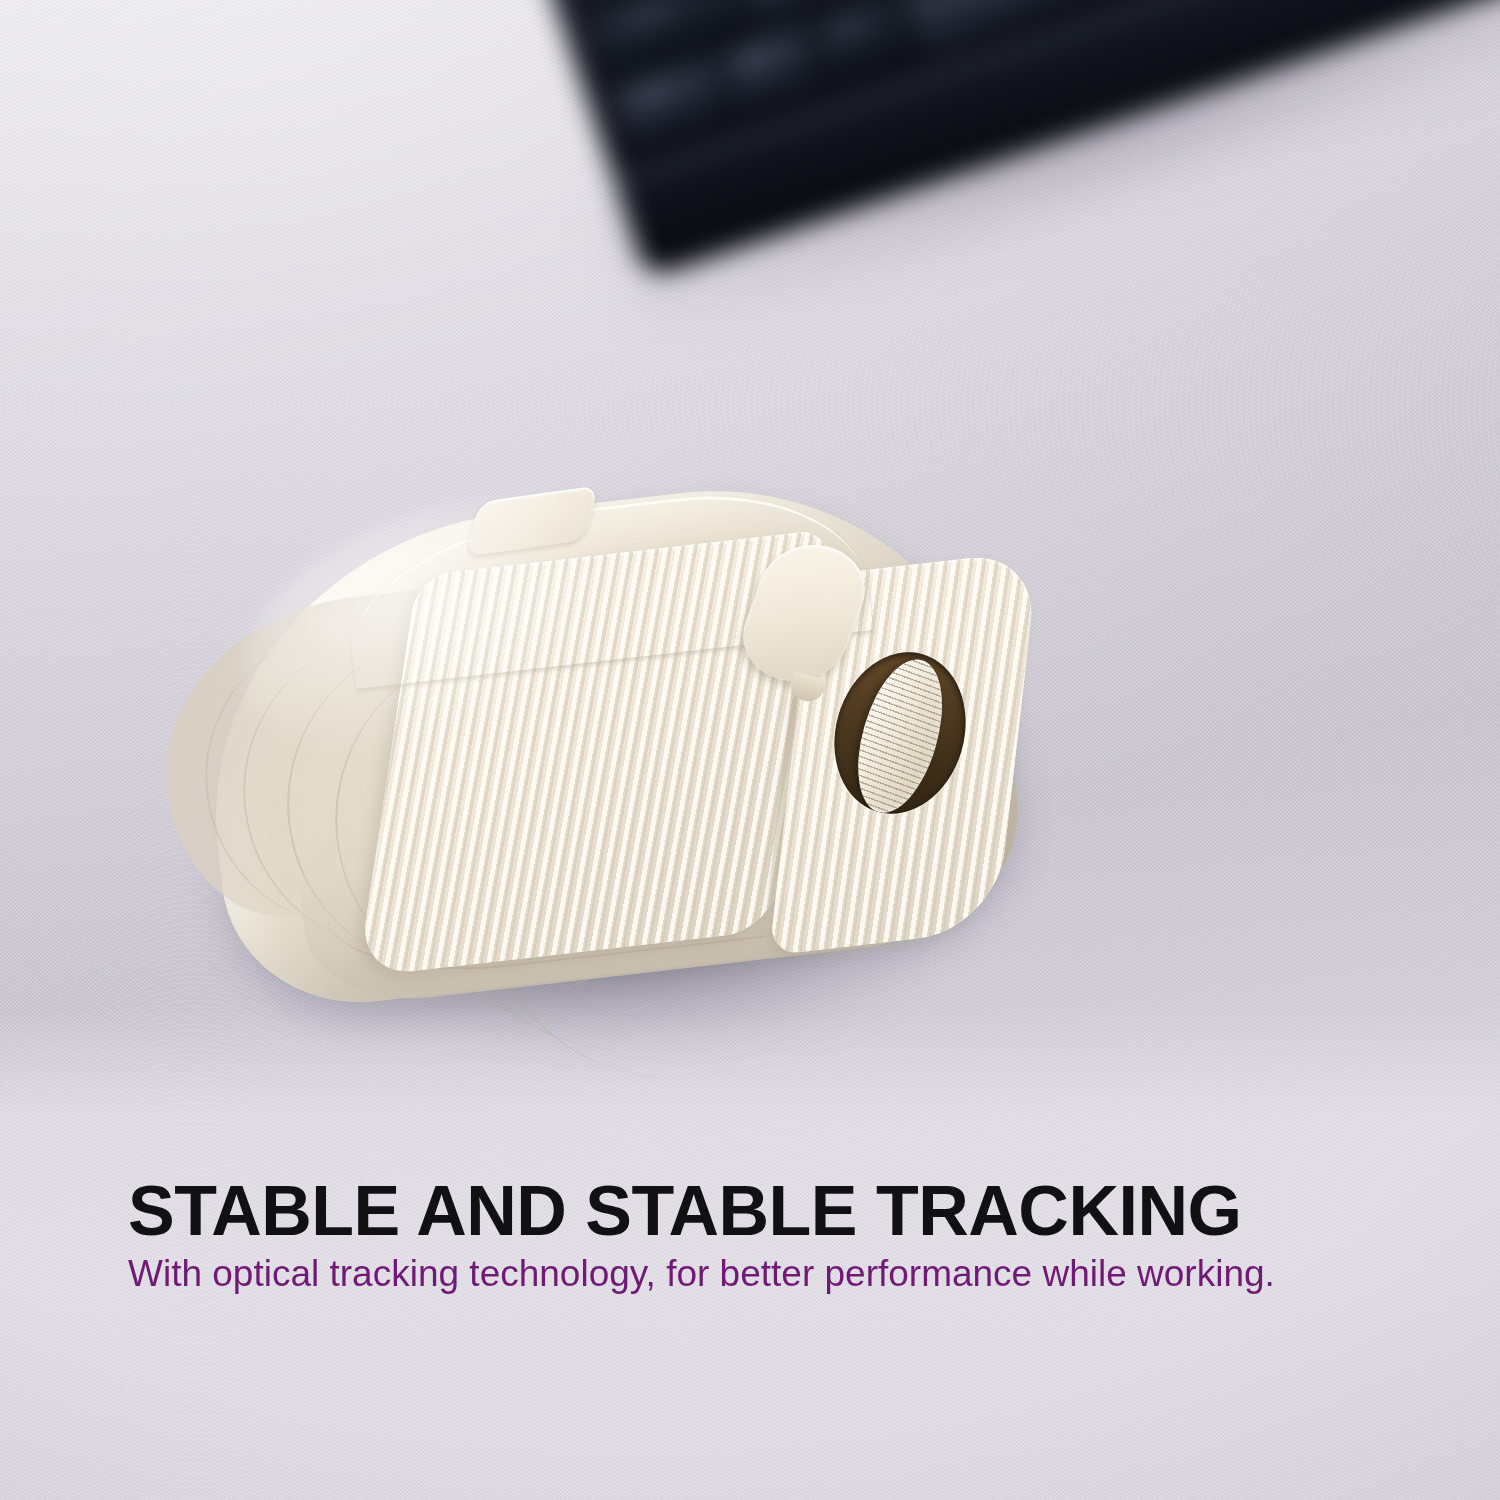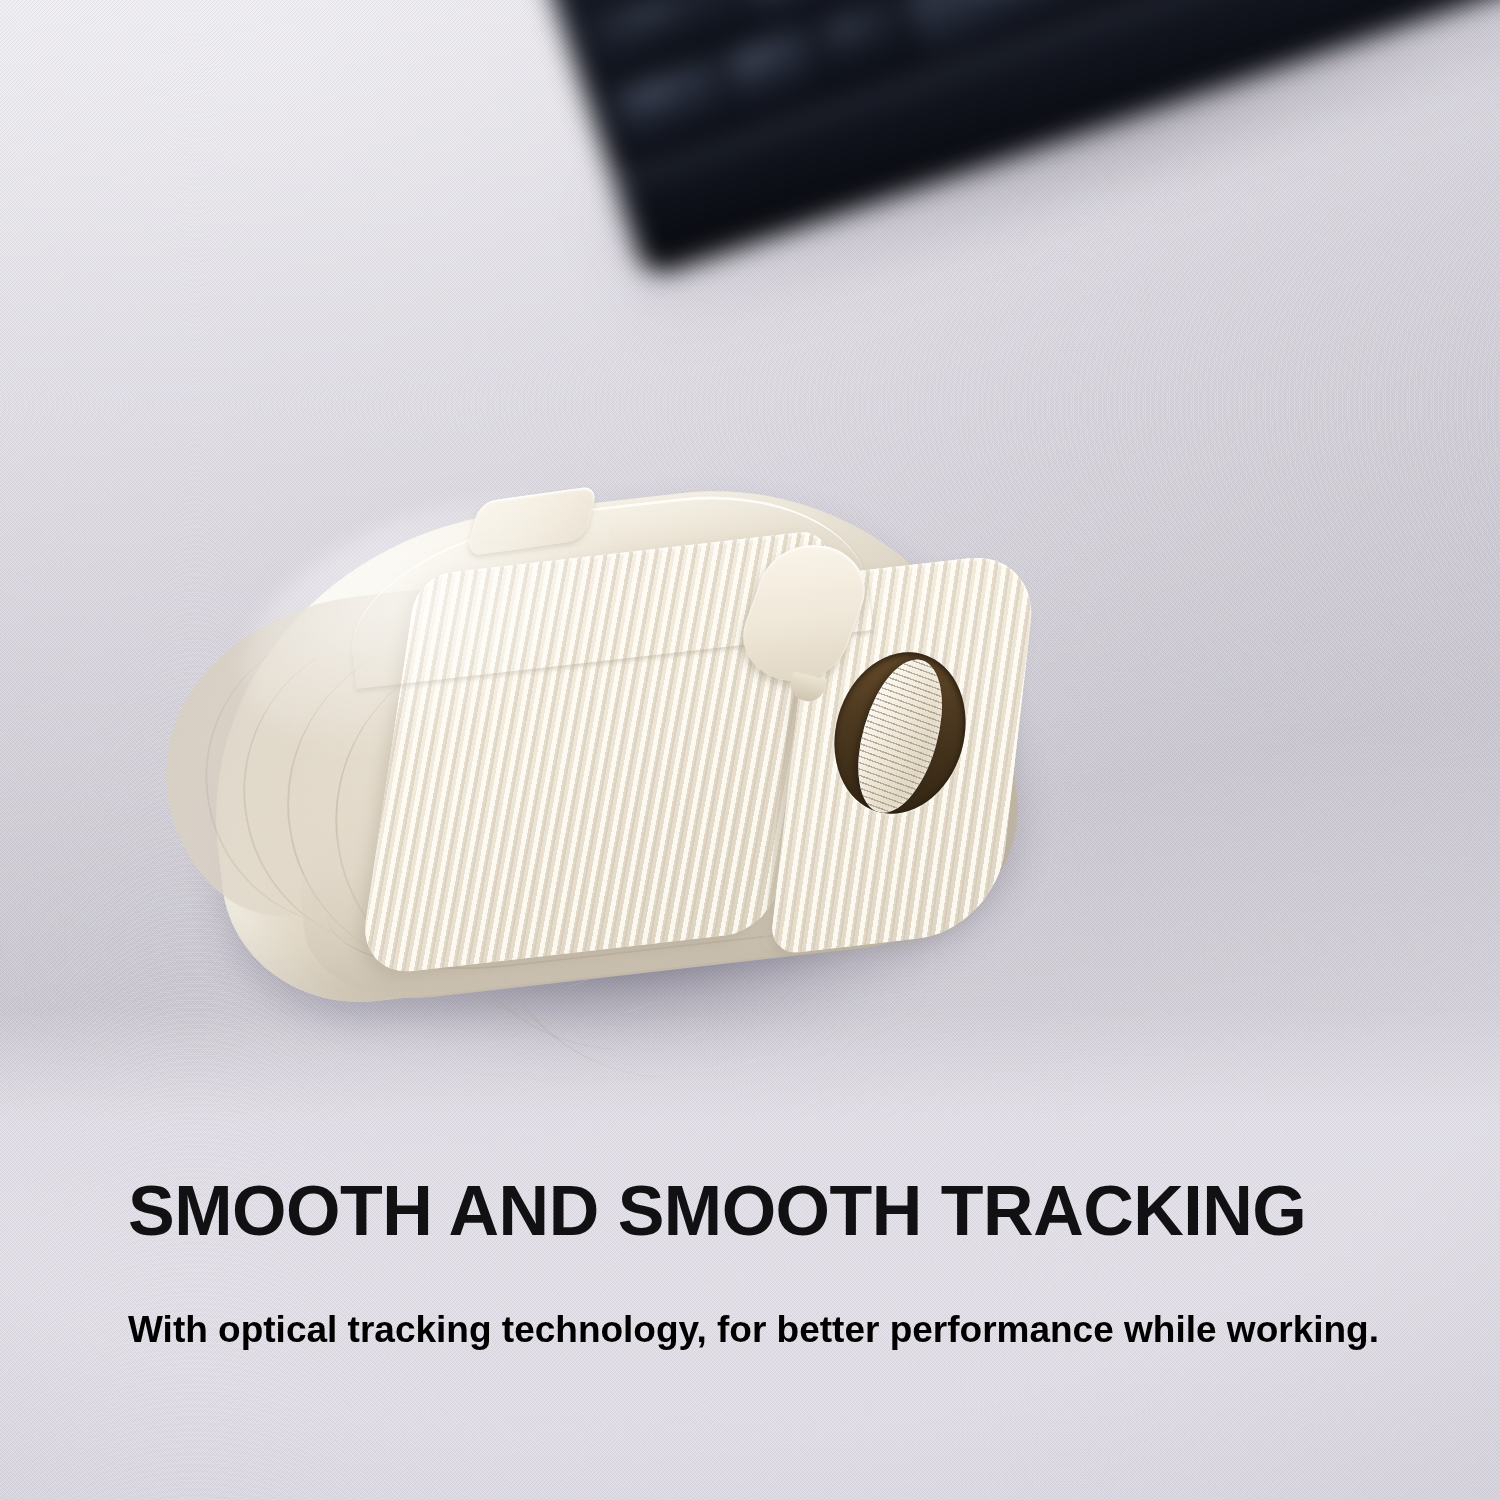"SMOOTH AND SMOOTH TRACKING" div.headline { text: SMOOTH AND SMOOTH -> STABLE AND STABLE }
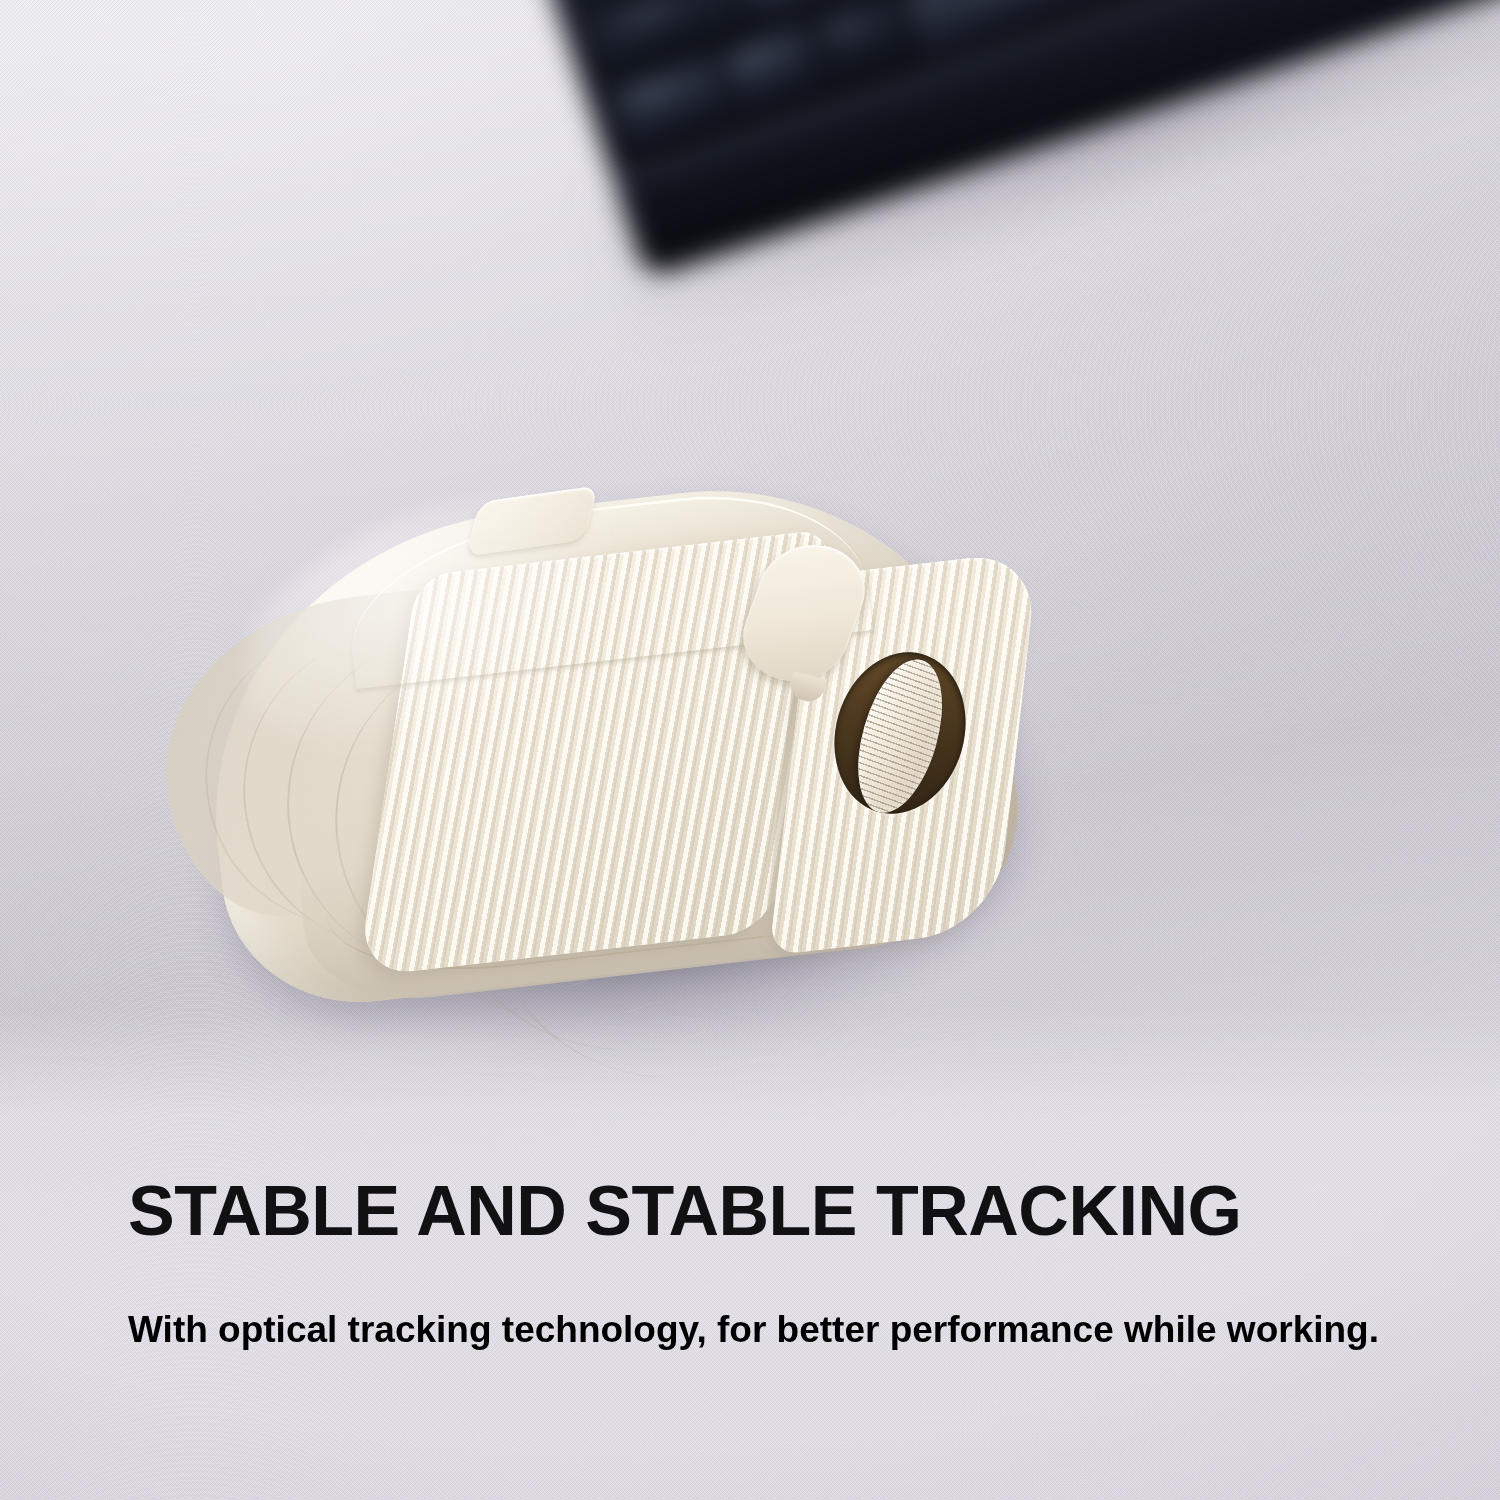"With optical tracking technology, for" .sub { color: #000000 -> #701a75; font-weight: 700 -> 400; top: 1304px -> 1248px }
